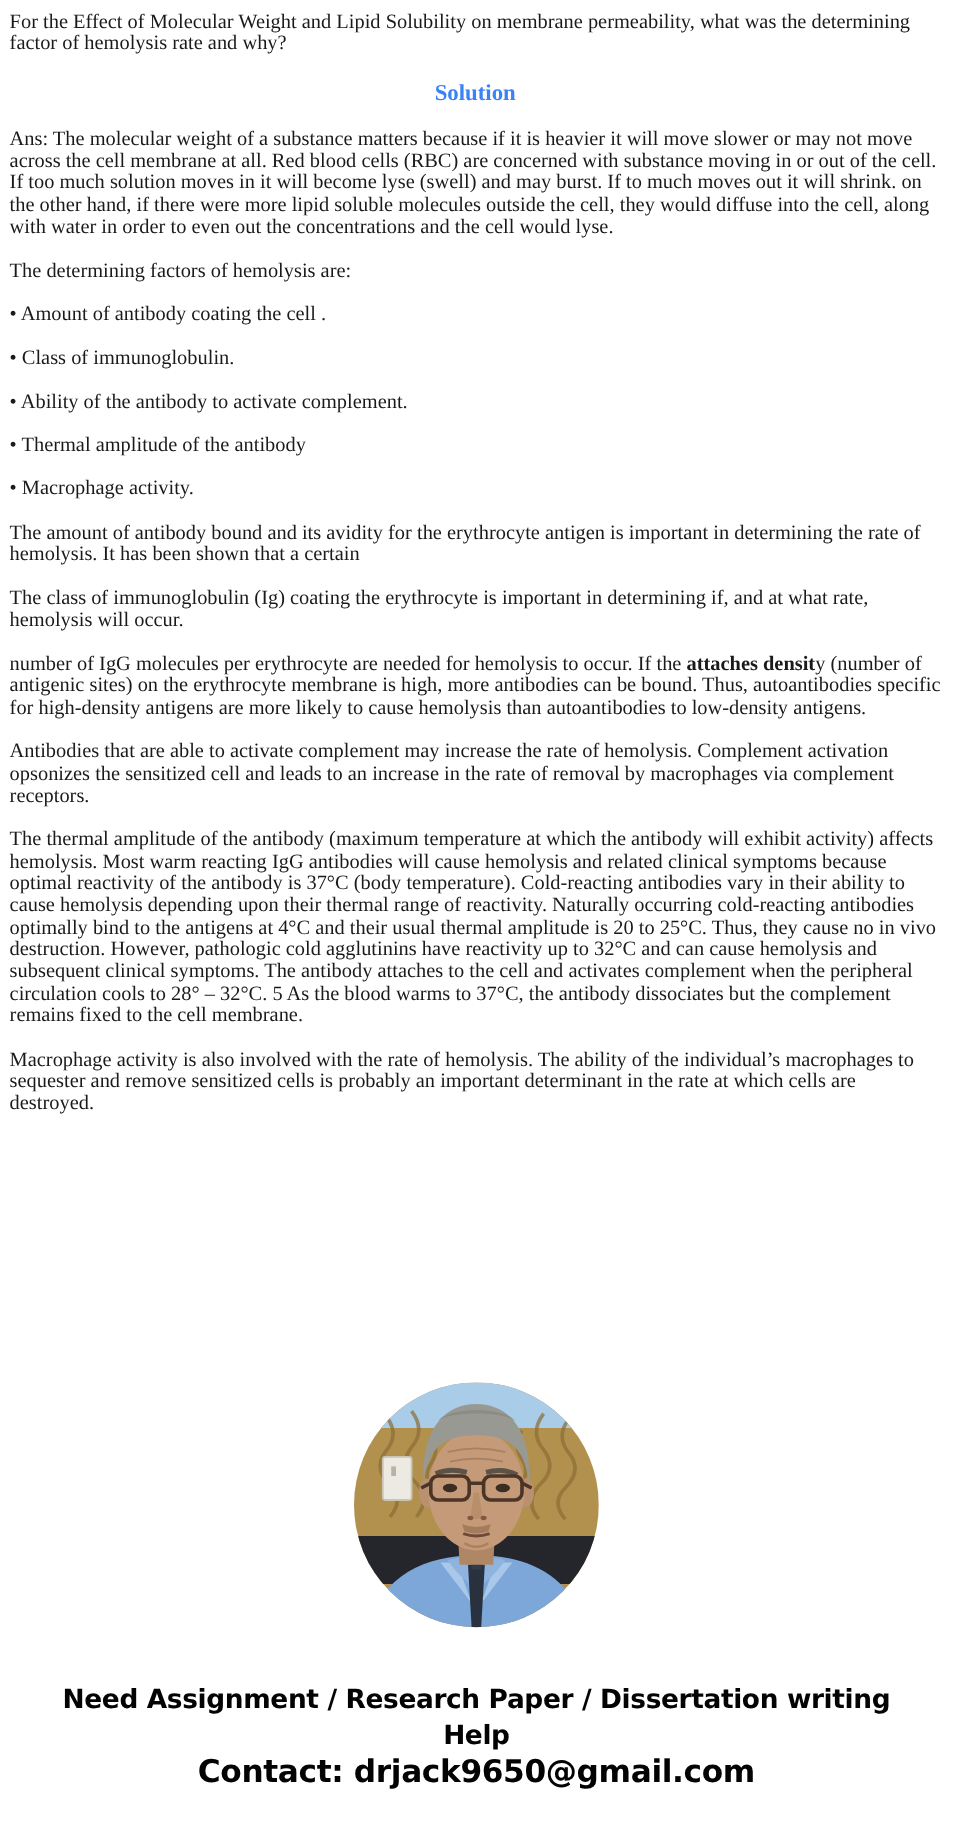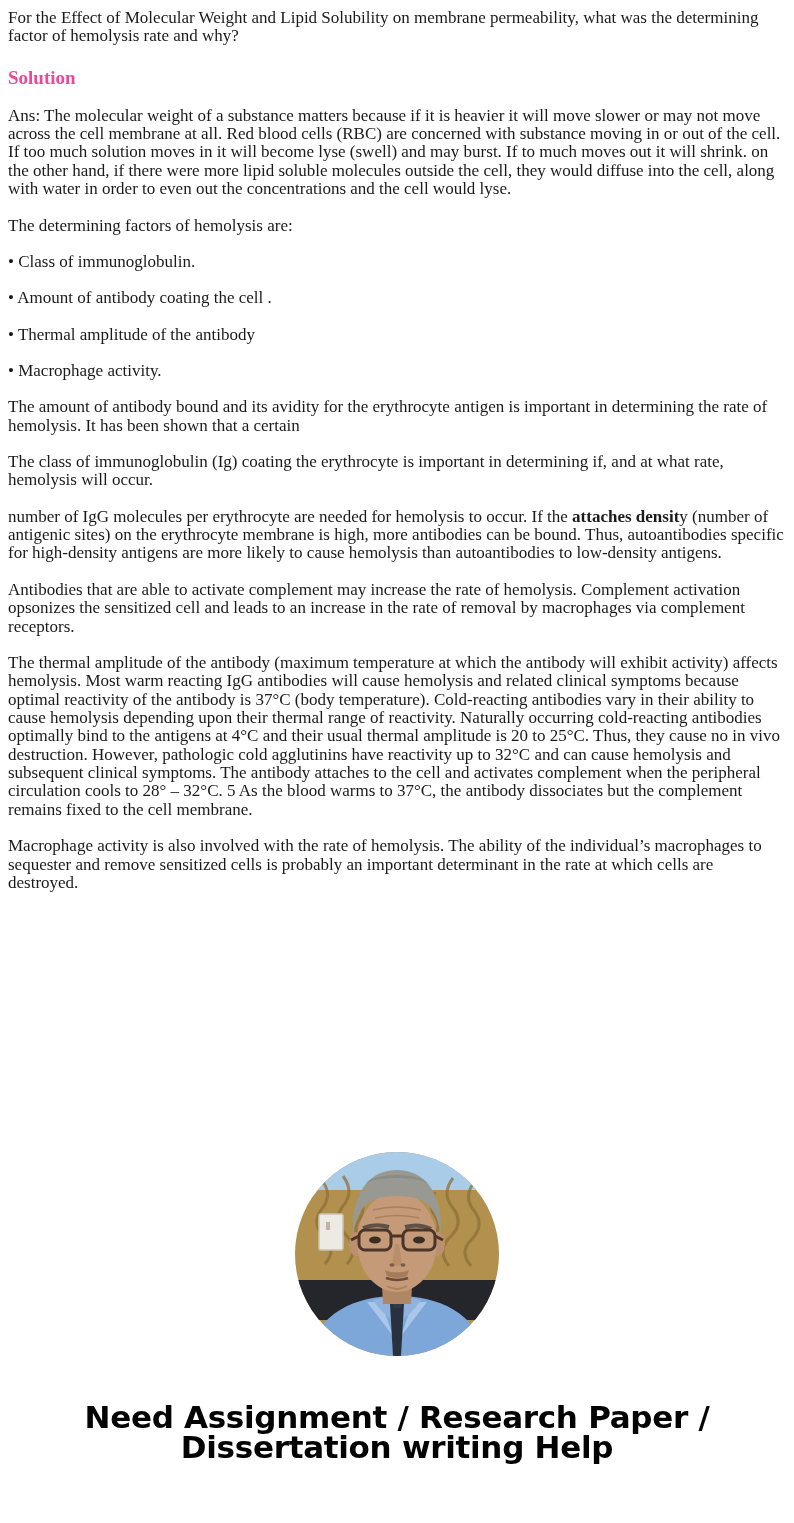"Solution" .doc h3 { color: #ec4899 -> #3b82f6; text-align: none -> center }
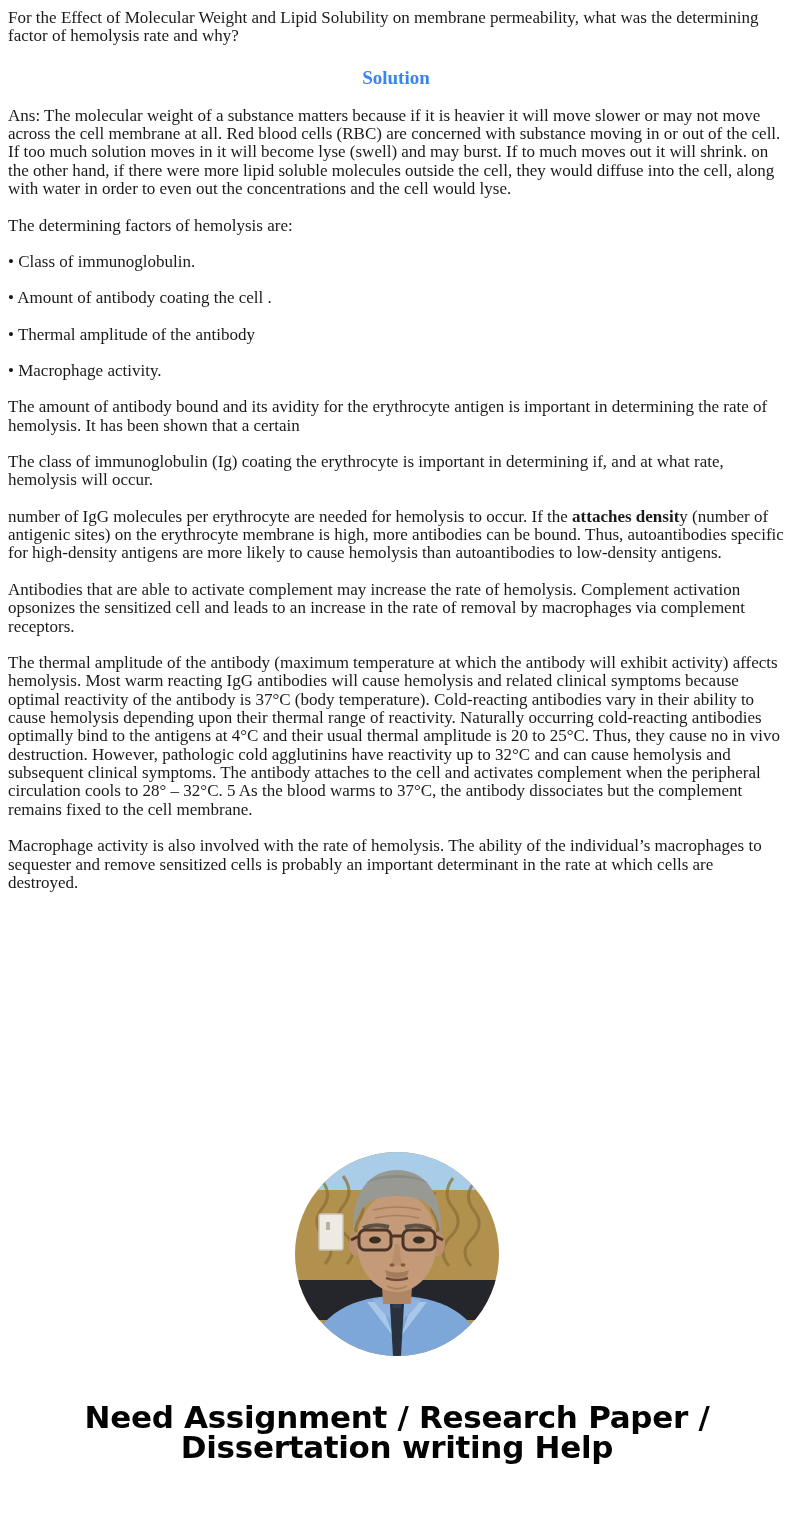"• Class of immunoglobulin." p.bullet { order: before "• Amount of antibody coating" -> after "• Amount of antibody coating" }
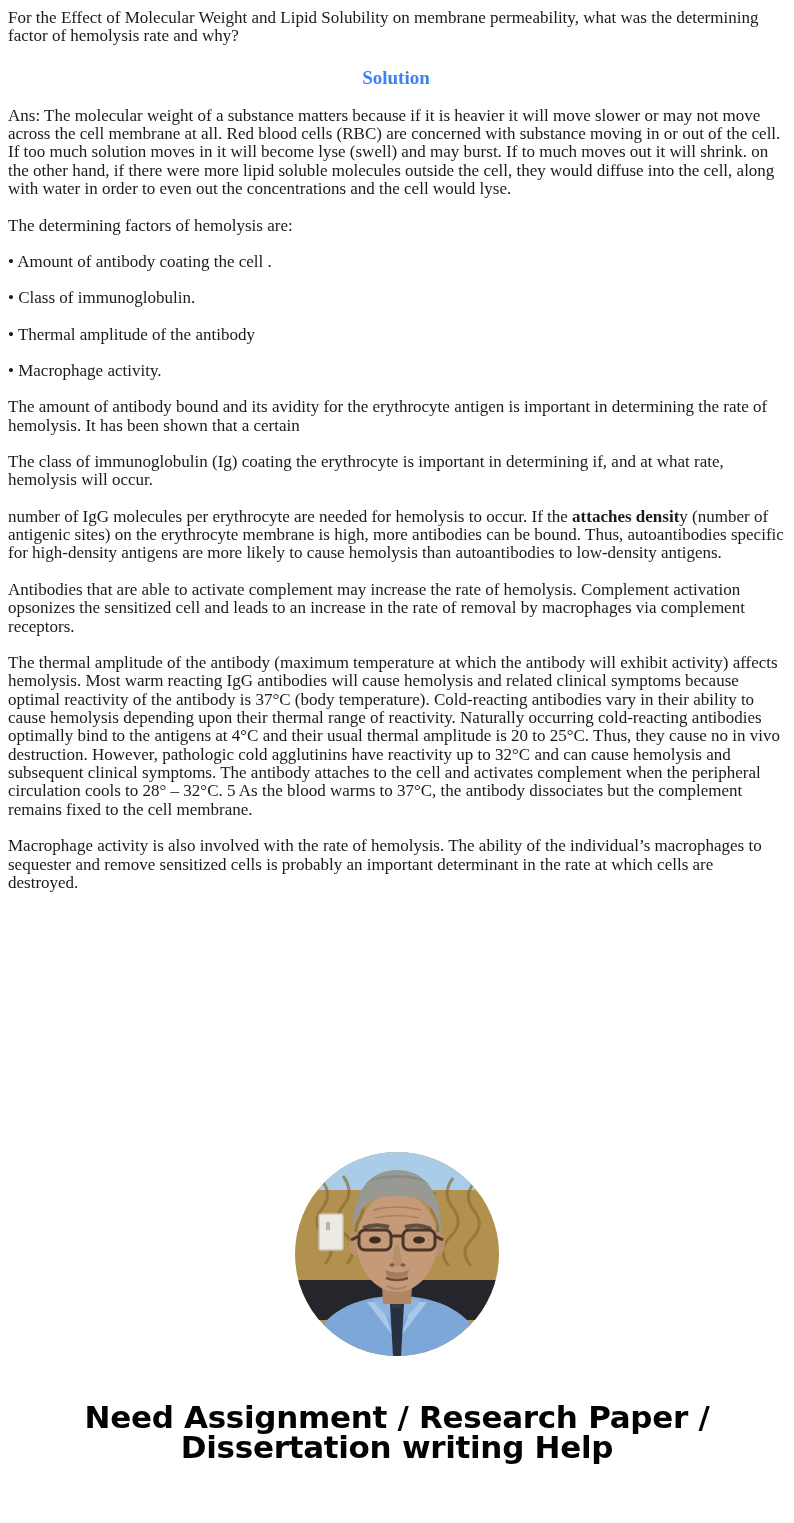"• Ability of the antibody" p.bullet { html: none -> <p>• Ability of the antibody to activate complement.</p> }
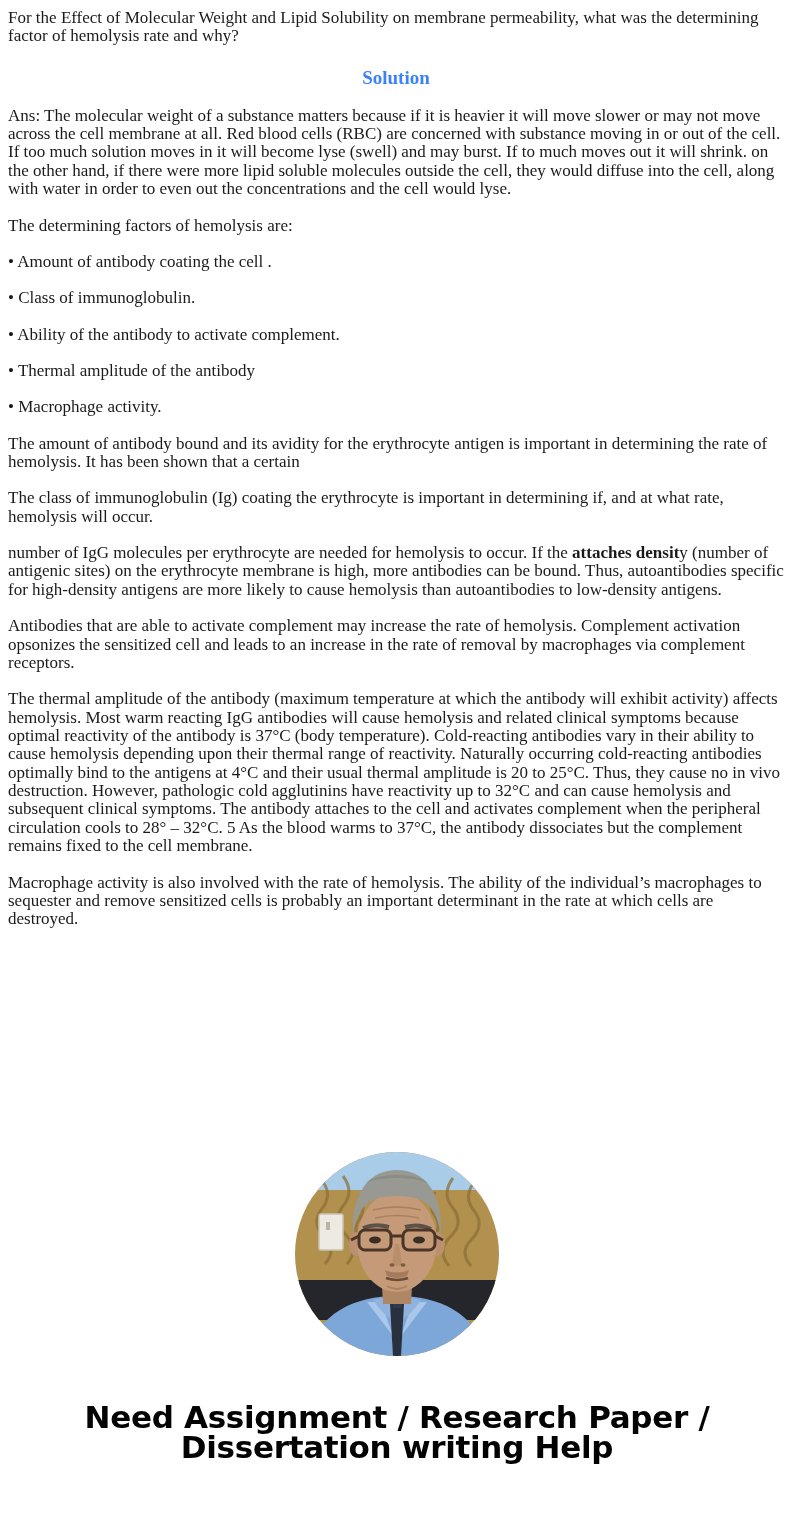"Need Assignment / Research Paper" .footer .footer-heading { font-size: 31px -> 22px }
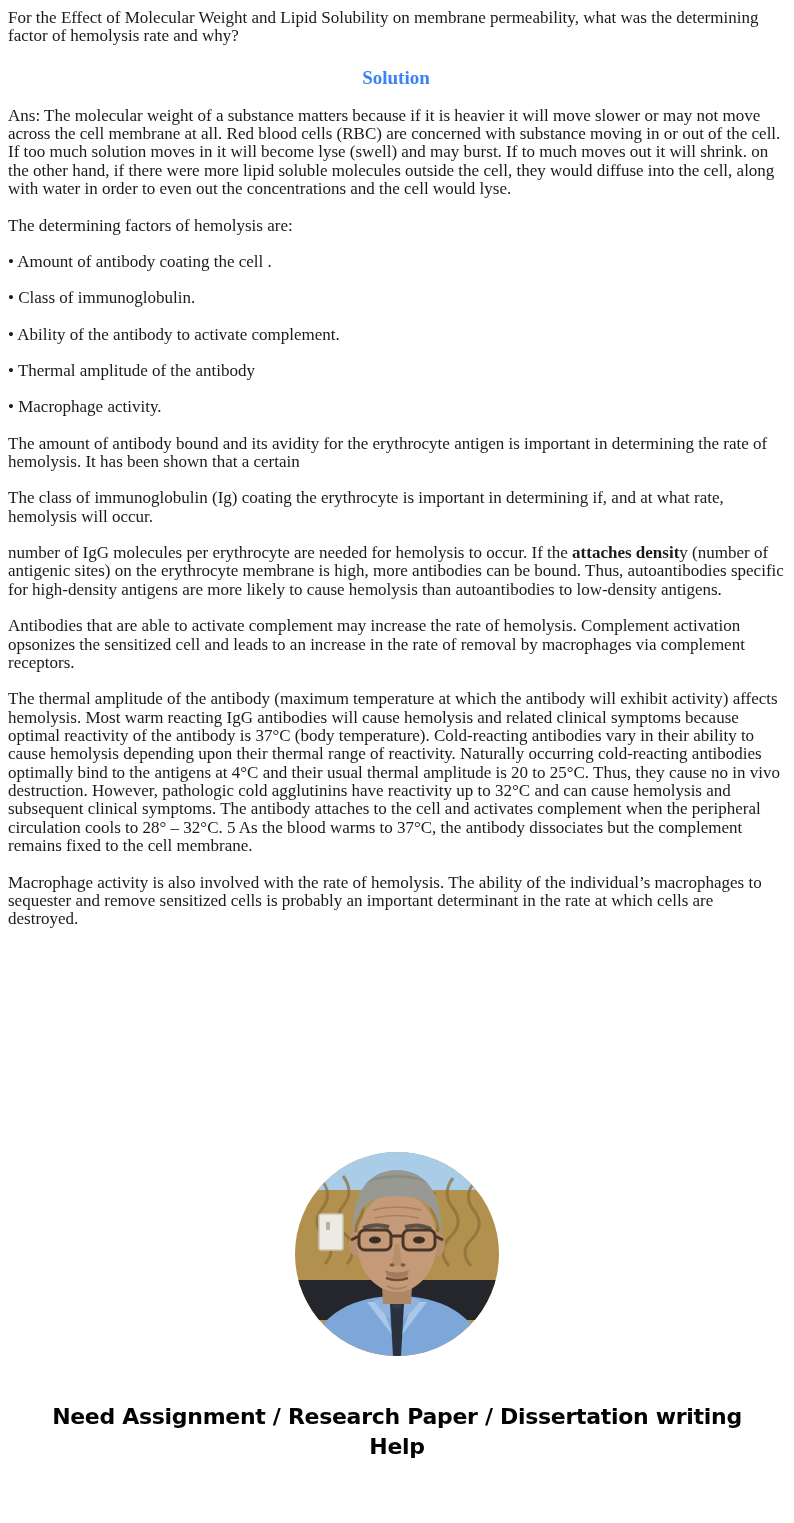"Contact: drjack9650@gmail.com" div.footer-contact { html: none -> <div>Contact: drjack9650@gmail.com</div> }
